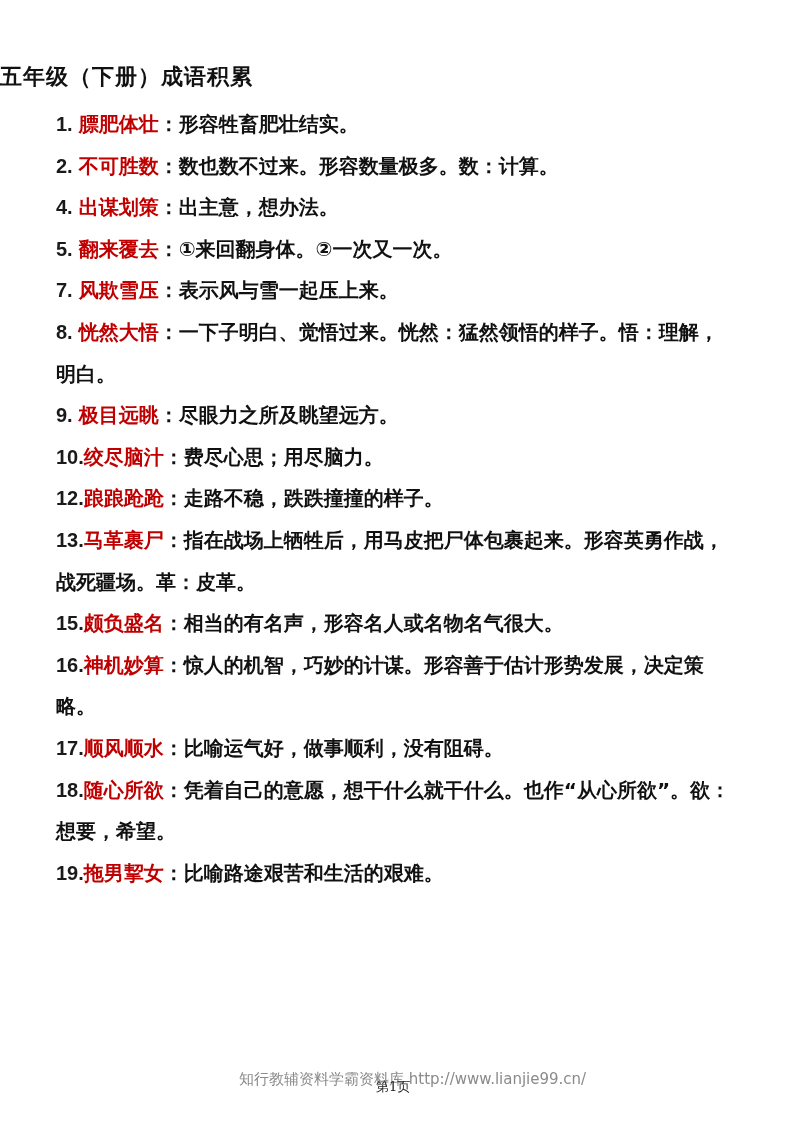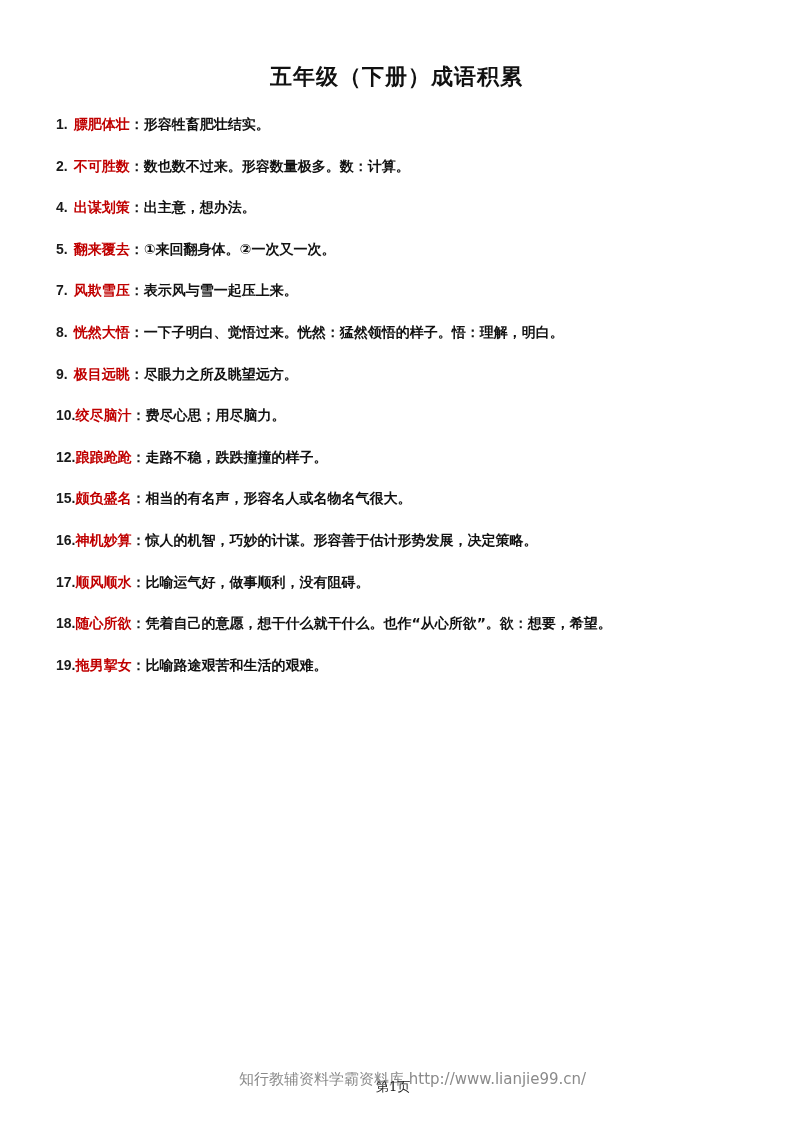"五年级（下册）成语积累" .page-title { text-align: center -> none }
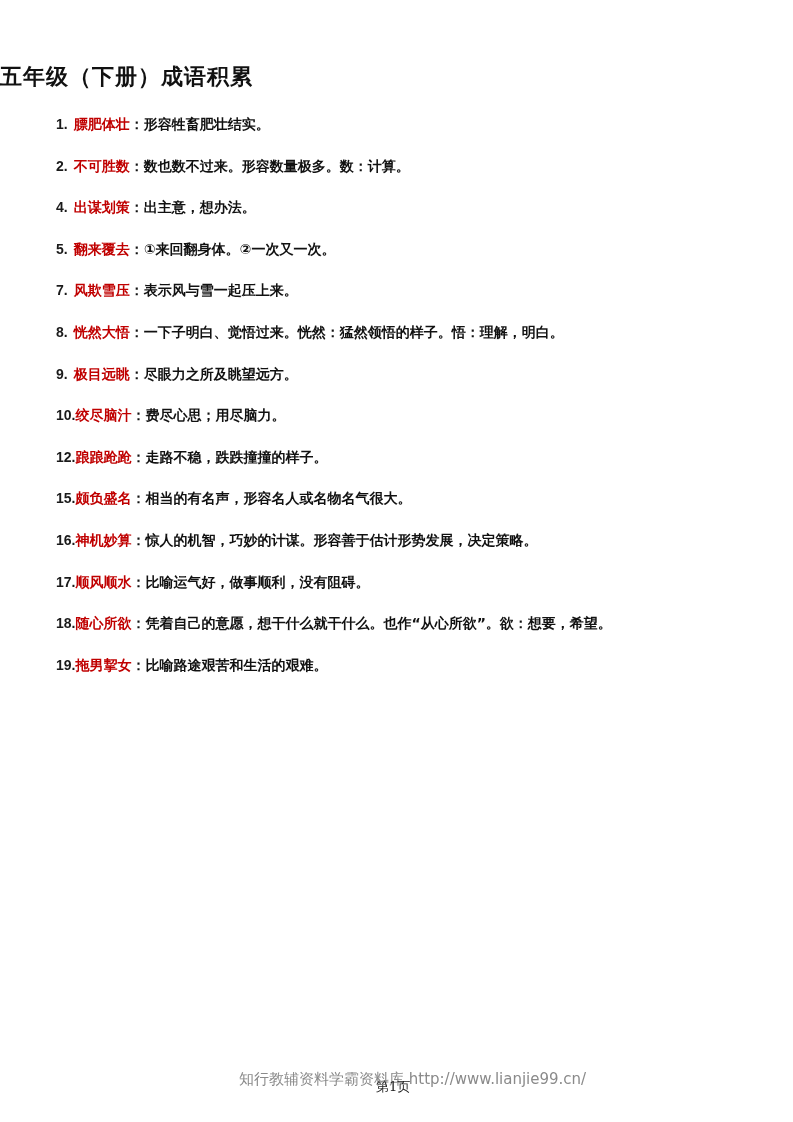"1. 膘肥体壮：形容牲畜肥壮结实。" .entry { font-size: 14px -> 20px }
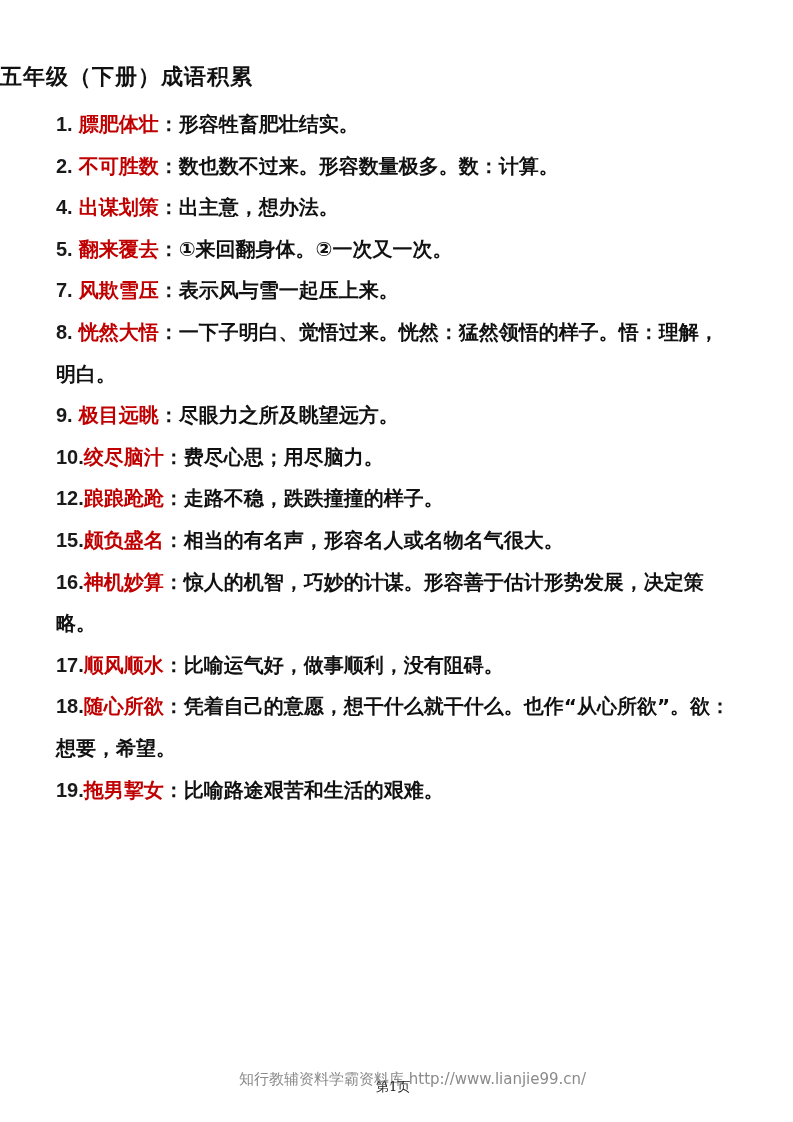"13.马革裹尸：指在战场上牺牲后，用马皮把尸体包裹起来。形容英勇作战，战死疆场。" p.entry { html: none -> <p><span>13.</span><span>马革裹尸</span><span>：</span><span>指在战场上牺牲后，用马皮把尸体包裹起来。形容英勇作战，战死疆场。革：皮革。</span></p> }
